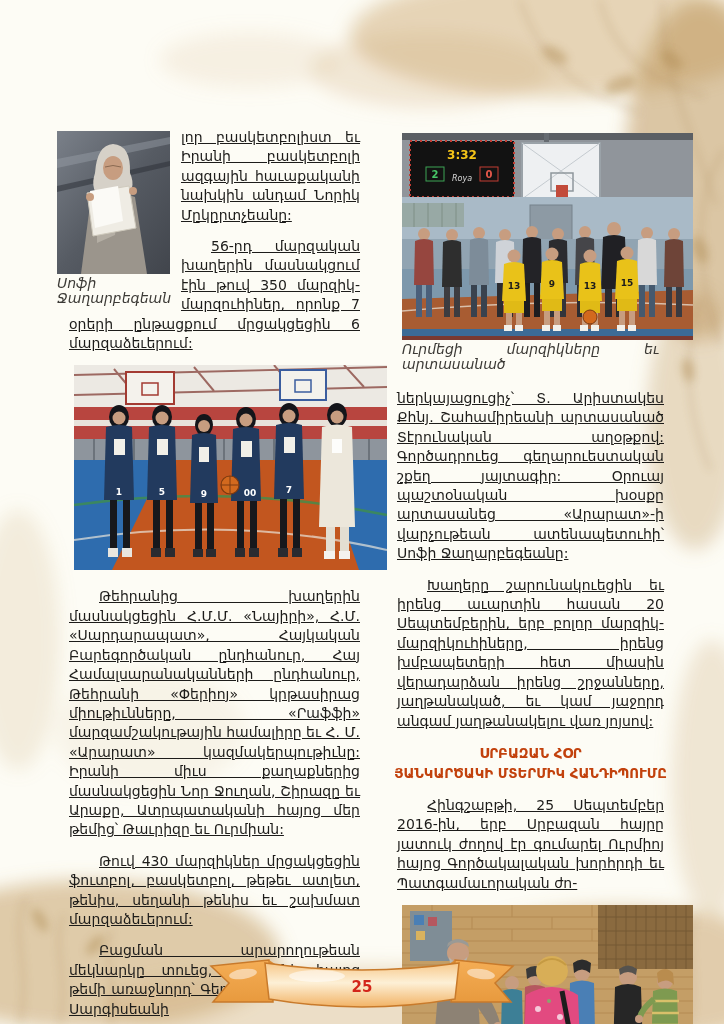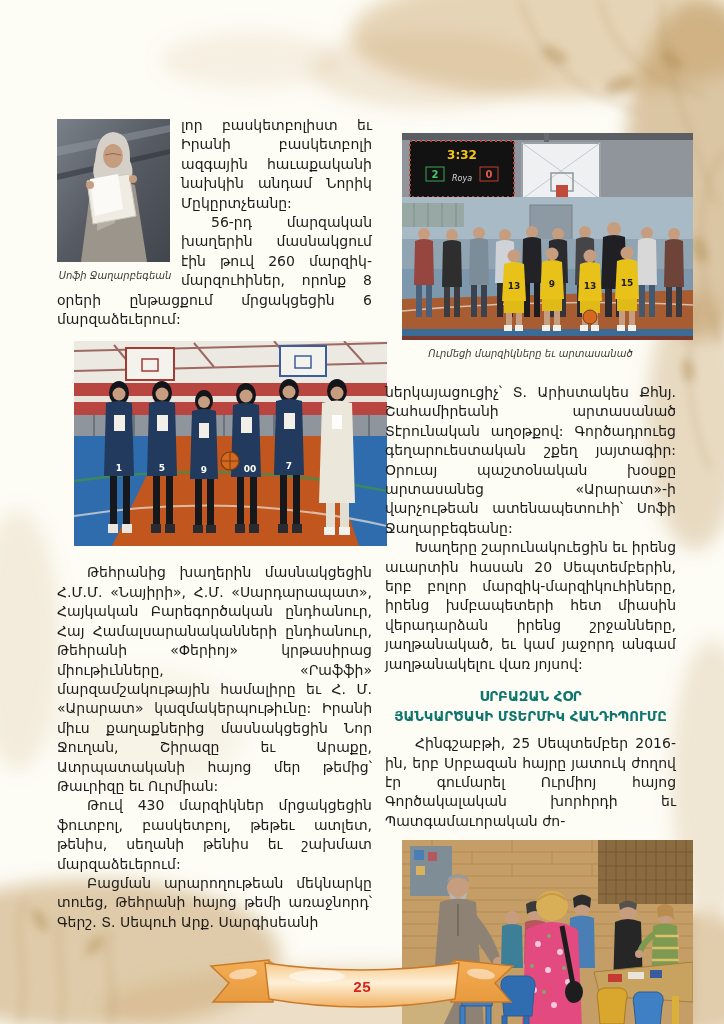"լոր բասկետբոլիստ եւ Իրանի բասկետբոլի" p { margin: 0 -> 12px; text-decoration: none -> underline }
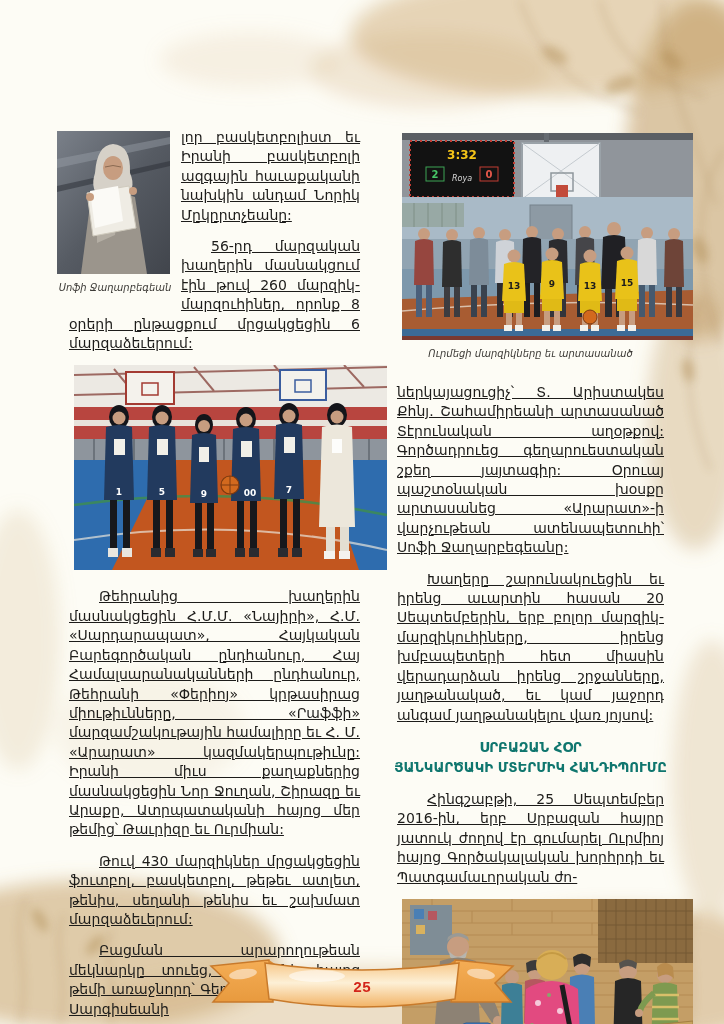"56-րդ մարզական խաղերին մասնակցում էին" p { text: 260 մարզիկ-մարզուհիներ, որոնք 8 -> 350 մարզիկ-մարզուհիներ, որոնք 7 }
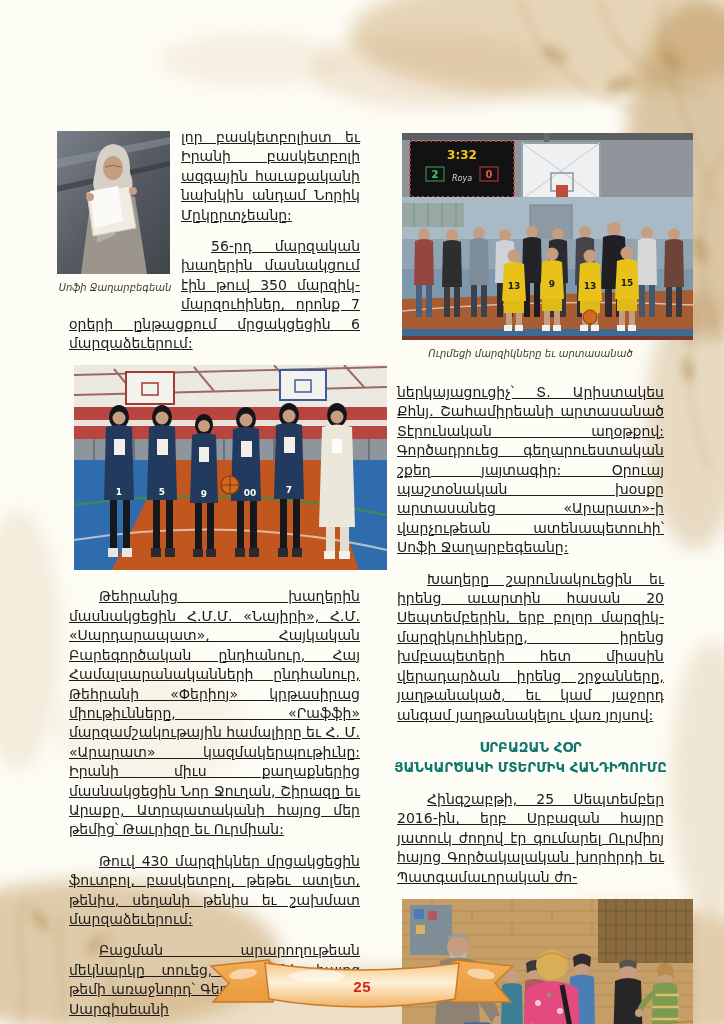"Սոֆի Ջաղարբեգեան" figcaption { font-size: 10px -> 14px; line-height: 24px -> 15px; text-align: center -> none }
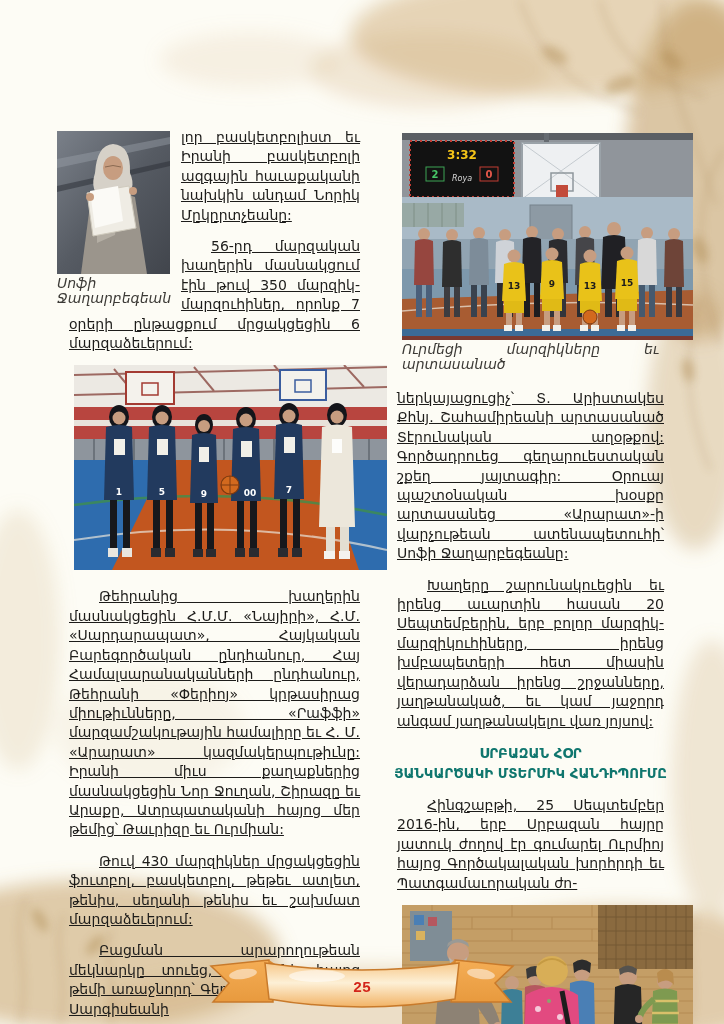"ՍՐԲԱԶԱՆ ՀՕՐ" .article-heading { color: #0f766e -> #c2410c }
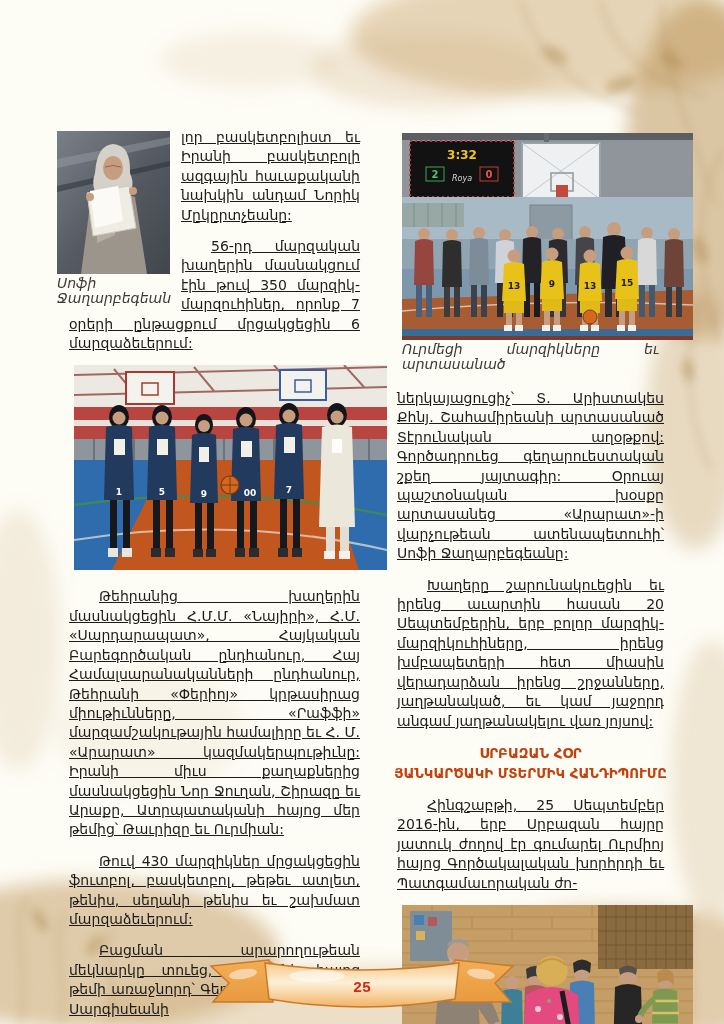"25" .ribbon { font-family: Liberation Mono, monospace -> none }
